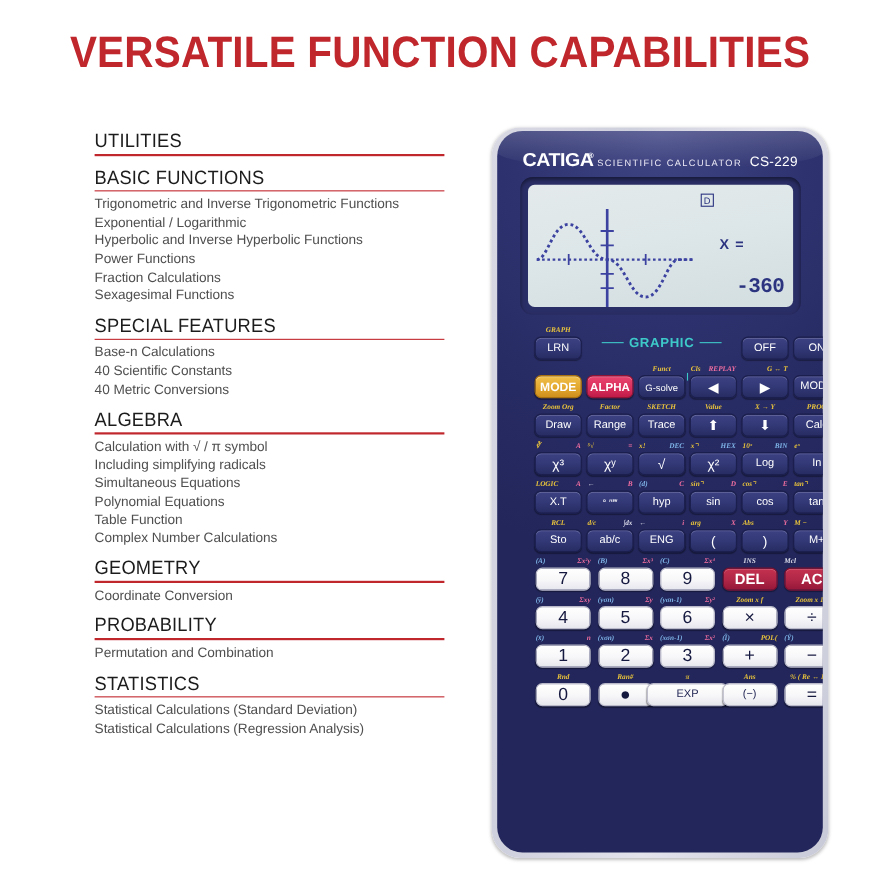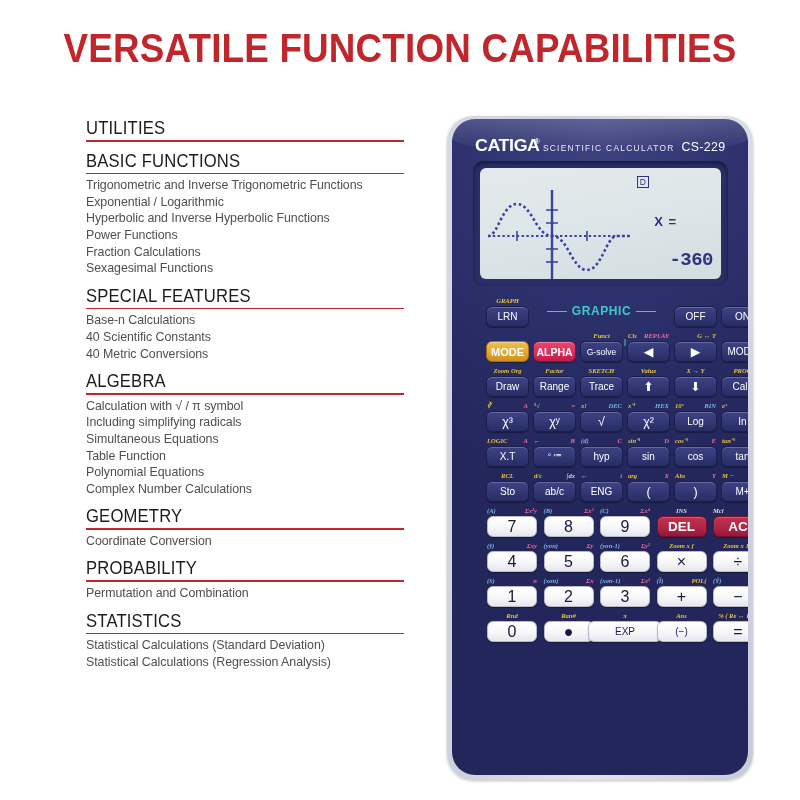"Table Function" li { order: before "Polynomial Equations" -> after "Polynomial Equations" }
